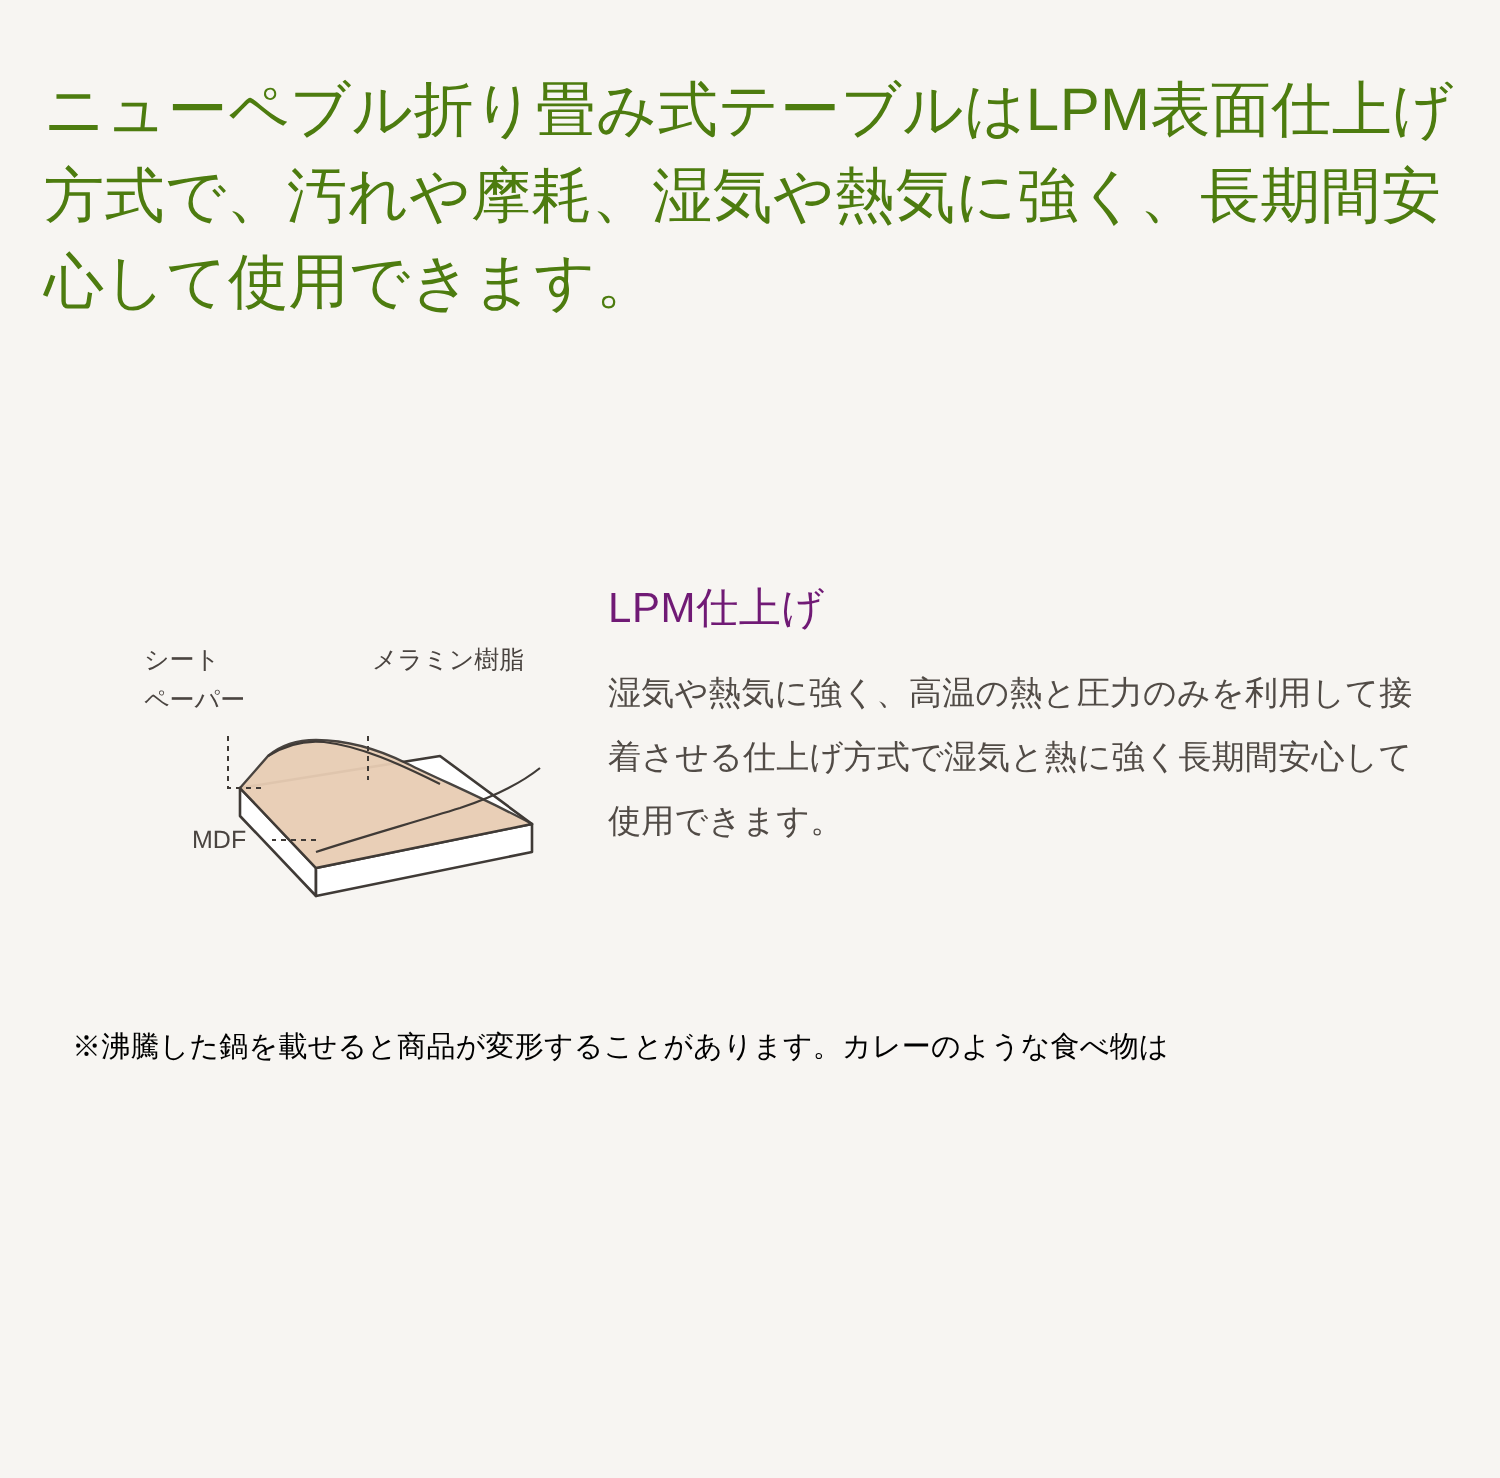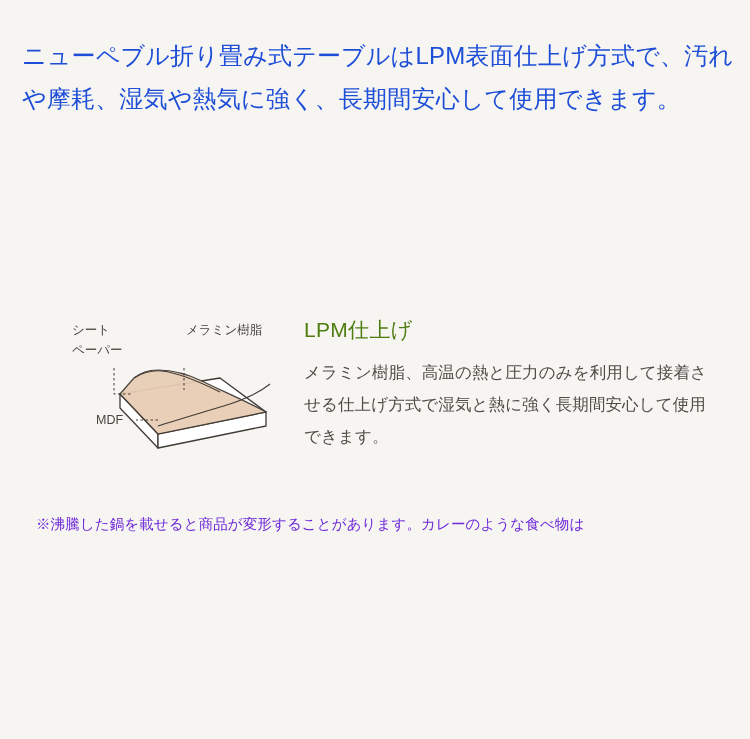"ニューペブル折り畳み式テーブルはLPM表面仕上げ方式で、汚れや摩耗、湿気や熱気に" .headline { color: #1d4ed8 -> #4d7c0f; font-size: 24px -> 30px }
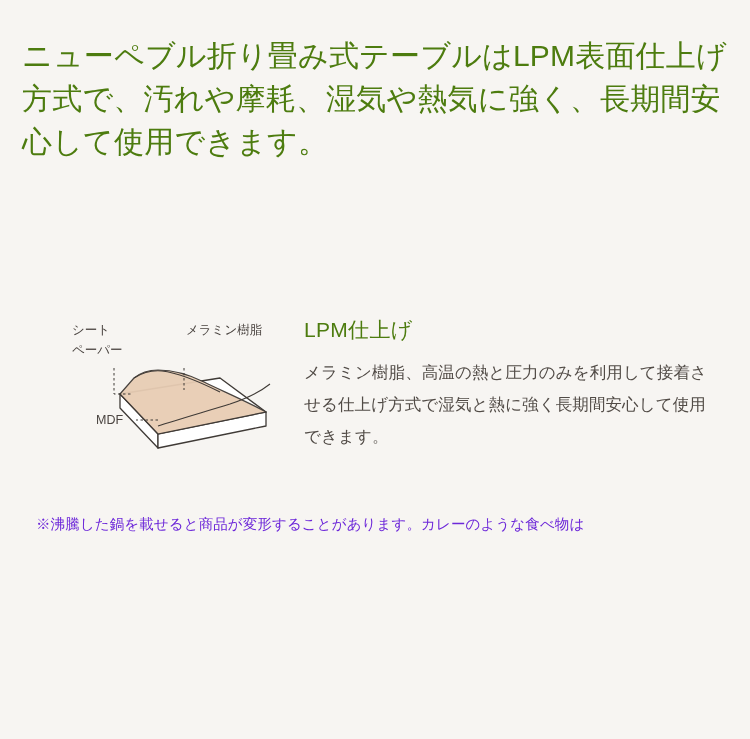"LPM仕上げ" .feature-title { color: #4d7c0f -> #701a75; margin: 45px 0 14px 0 -> 20px 0 14px 0 }
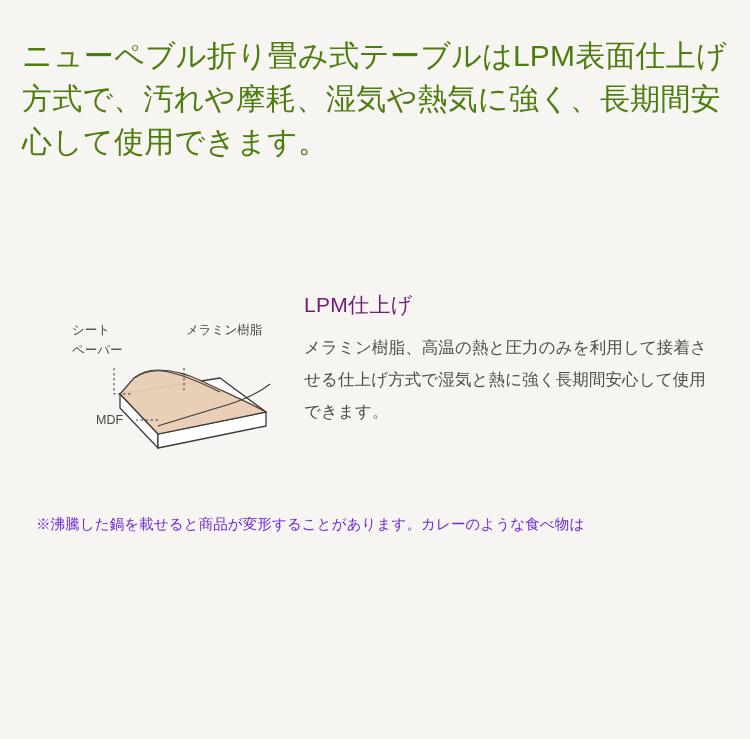"メラミン樹脂、高温の熱と圧力のみを利用して接着させる仕上げ方式で湿気と熱に強く長" div.feature-body { text: メラミン樹脂 -> 湿気や熱気に強く }
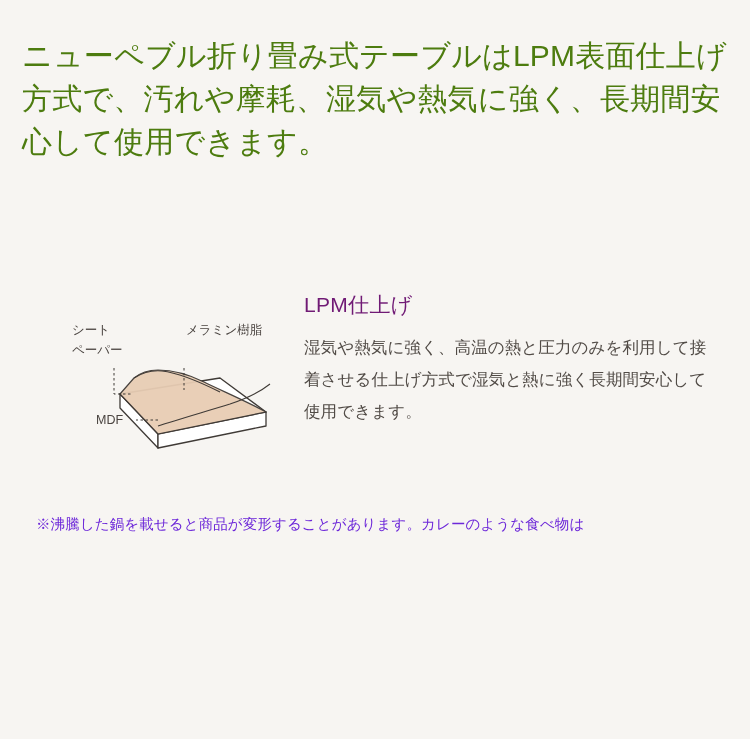"※沸騰した鍋を載せると商品が変形することがあります。カレーのような食べ物は" .note { color: #6d28d9 -> #000000 }
